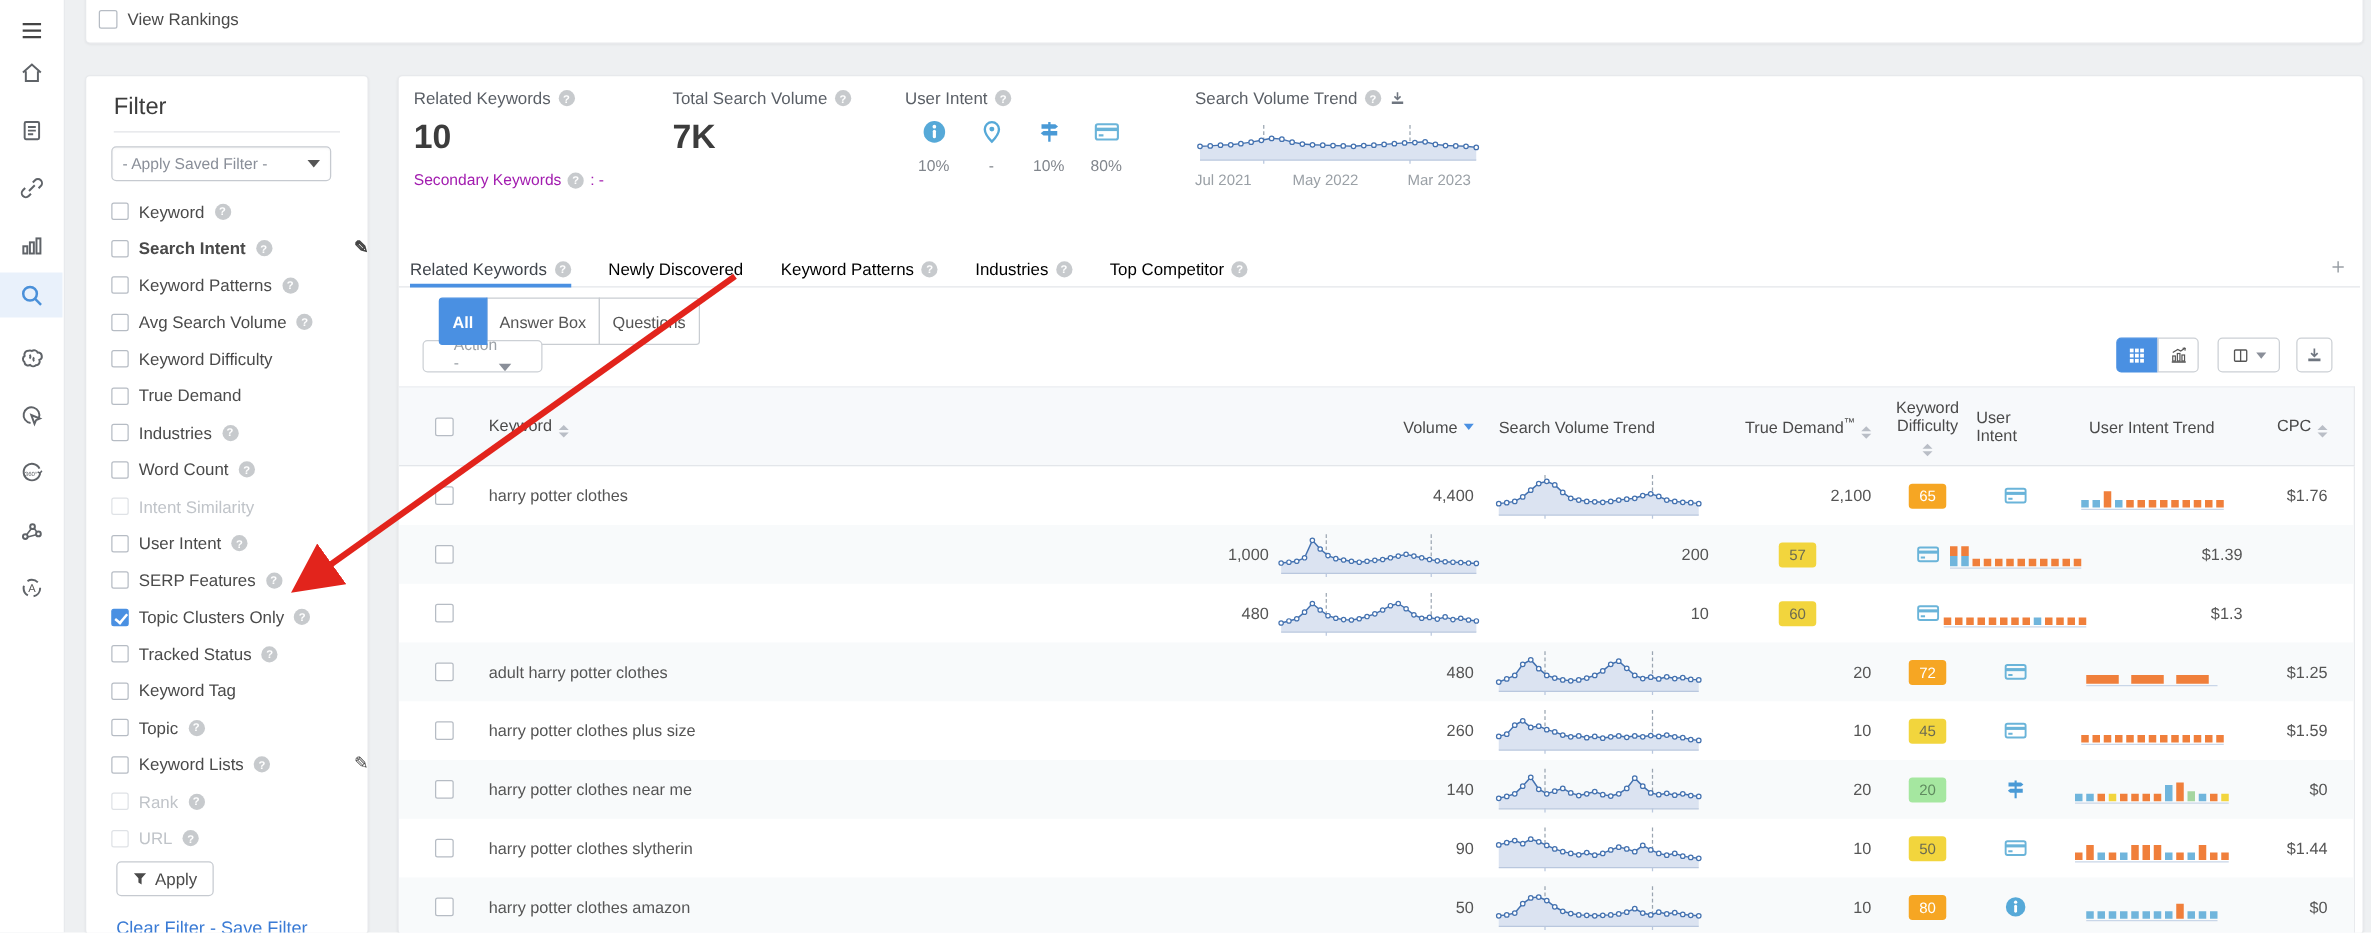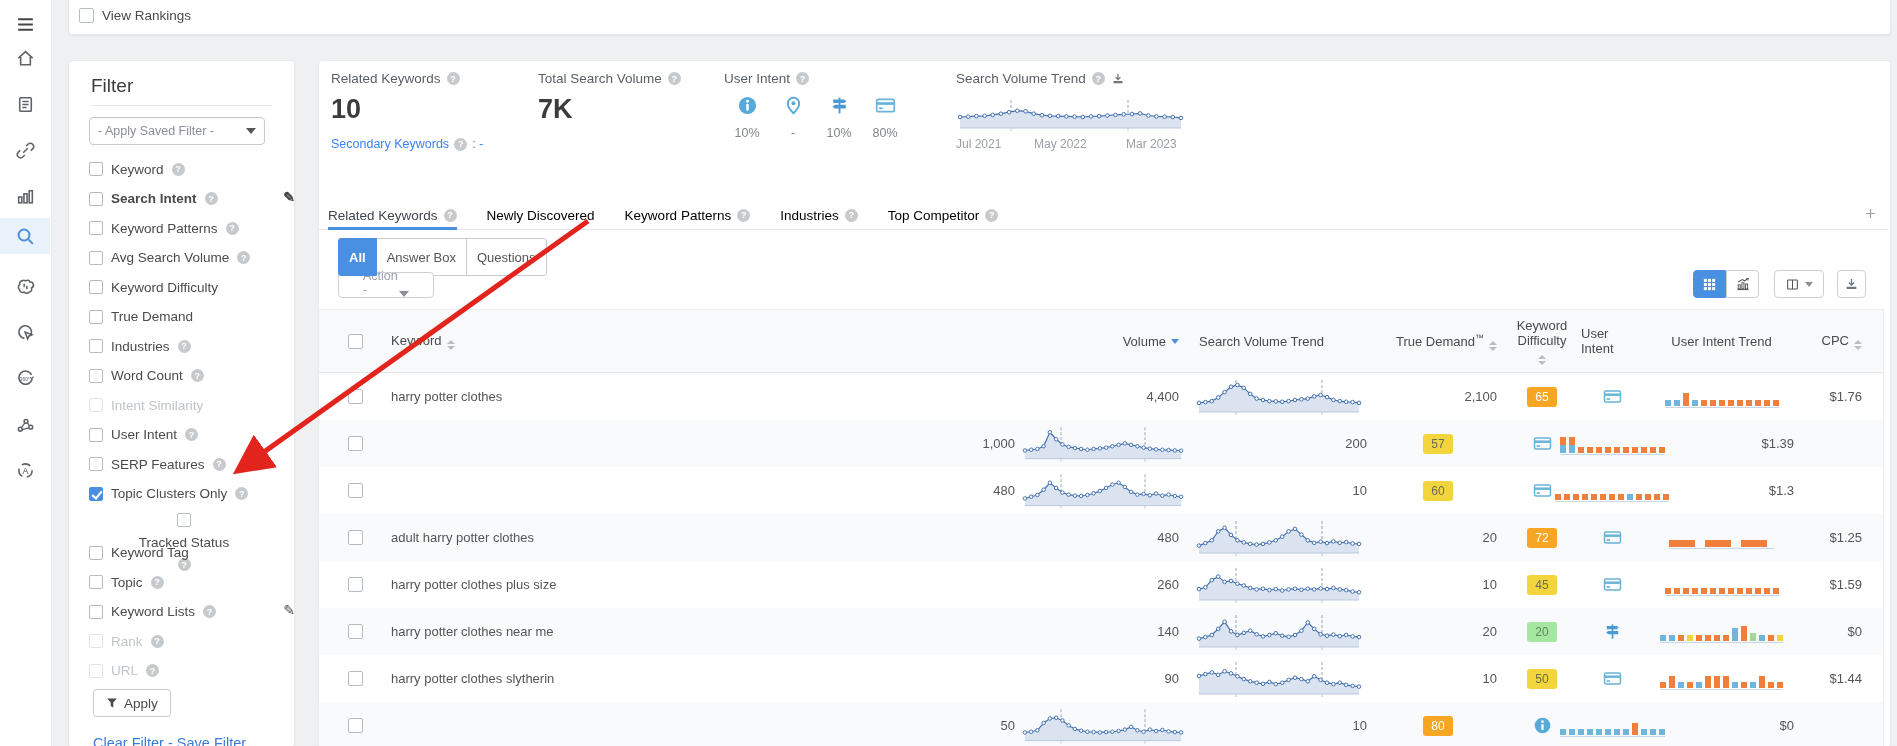"Secondary Keywords" .stat-sub { color: #3b82f6 -> #a21caf }
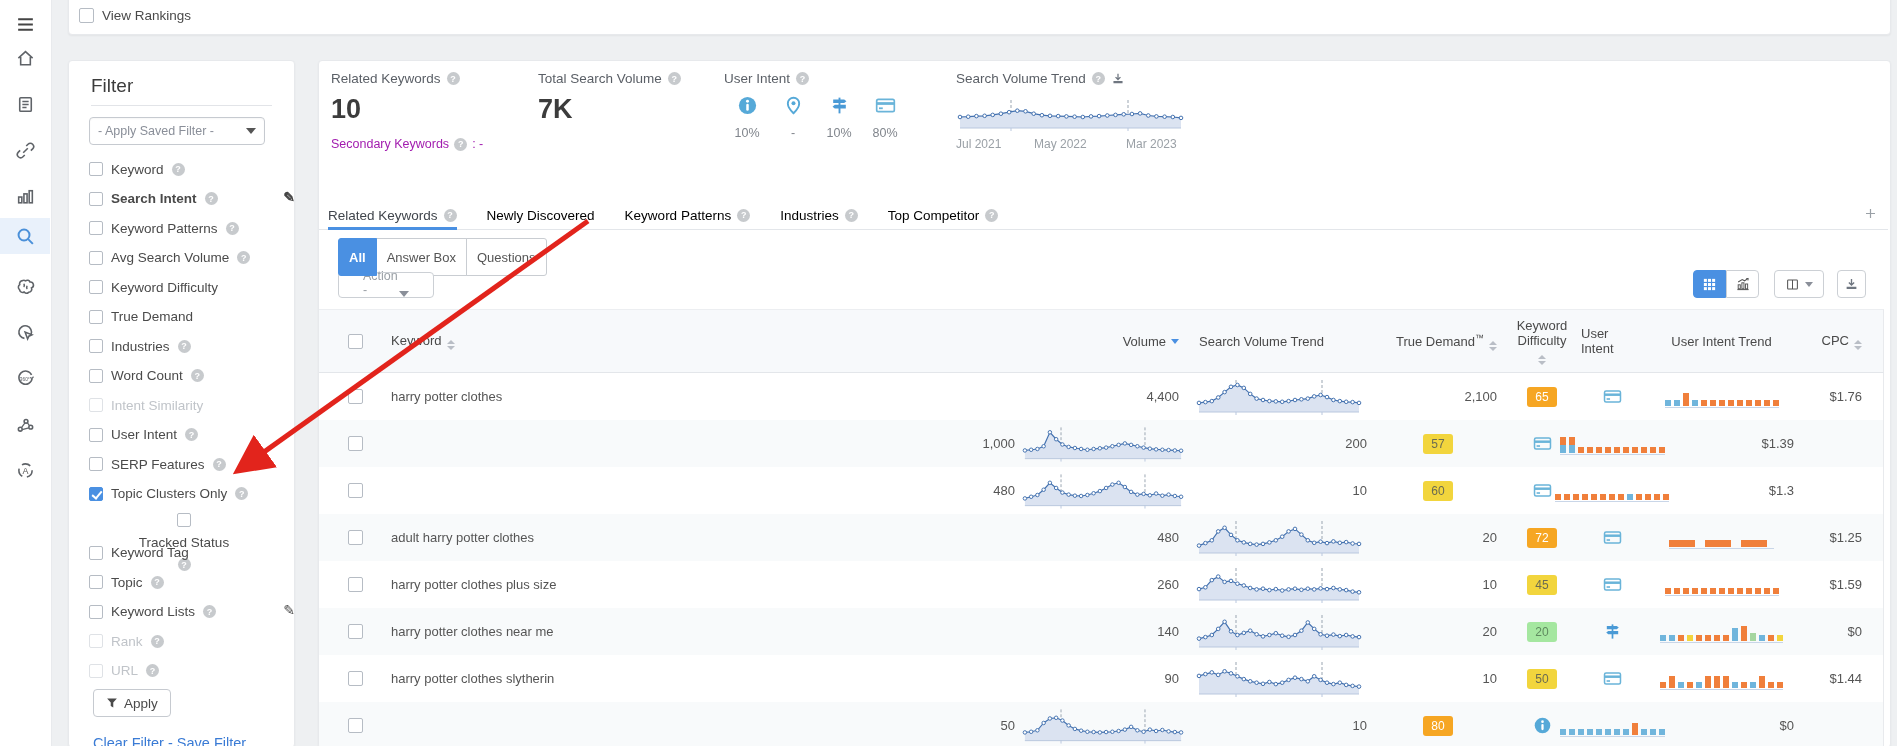"All" #segmented { left: 19px -> 32px }
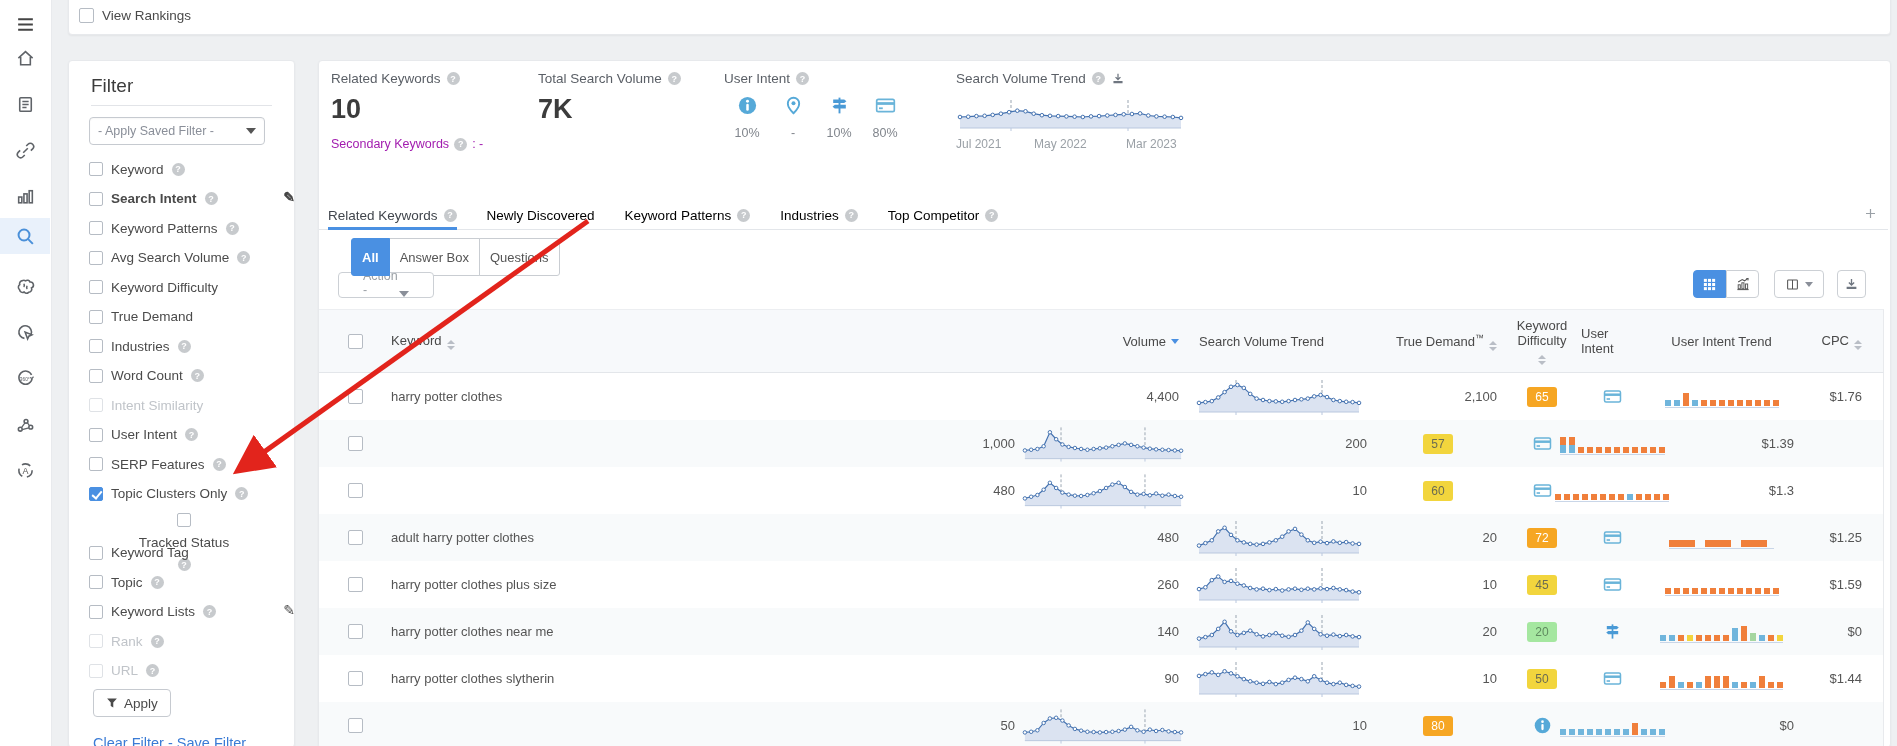"Tracked Status" div.f-item { flex-direction: column -> none }
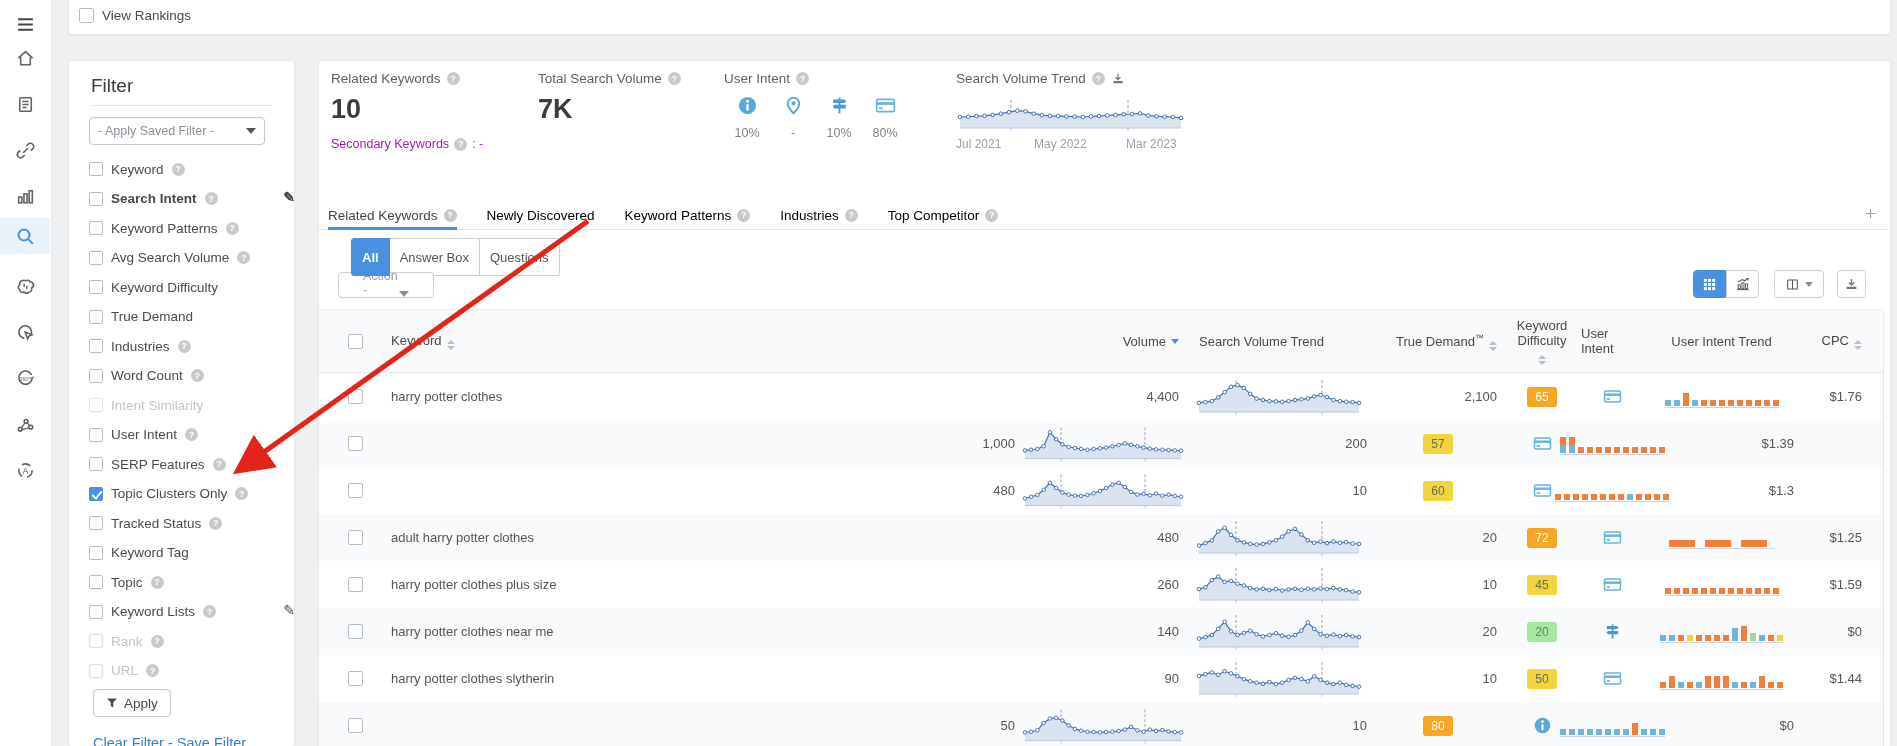"harry potter clothes amazon" div { html: none -> <div>harry potter clothes amazon</div> }
